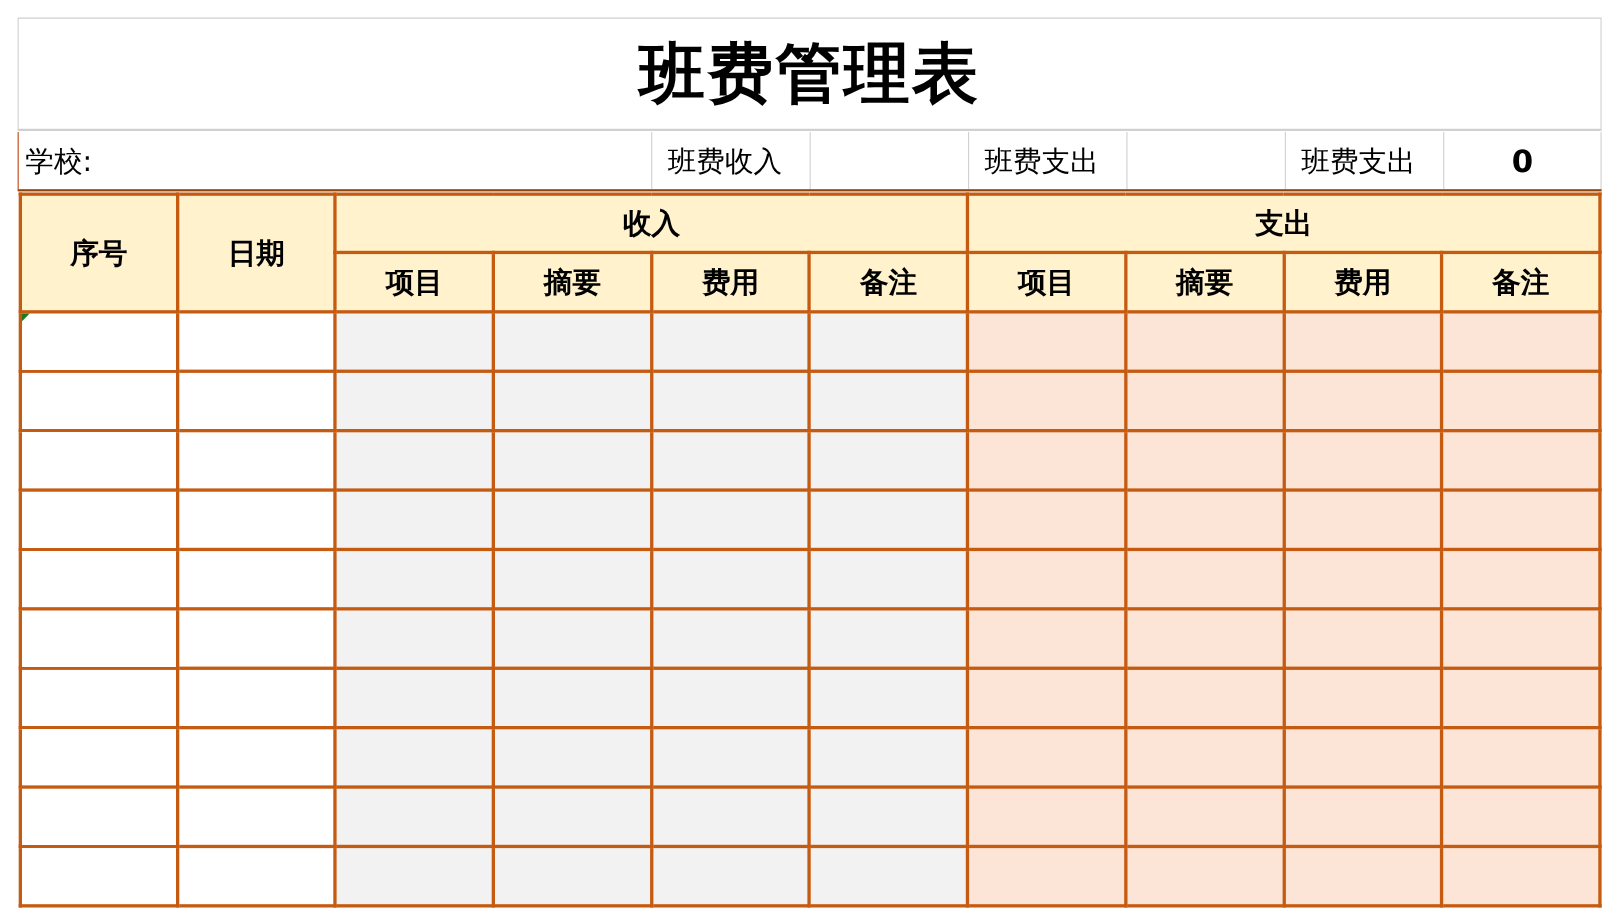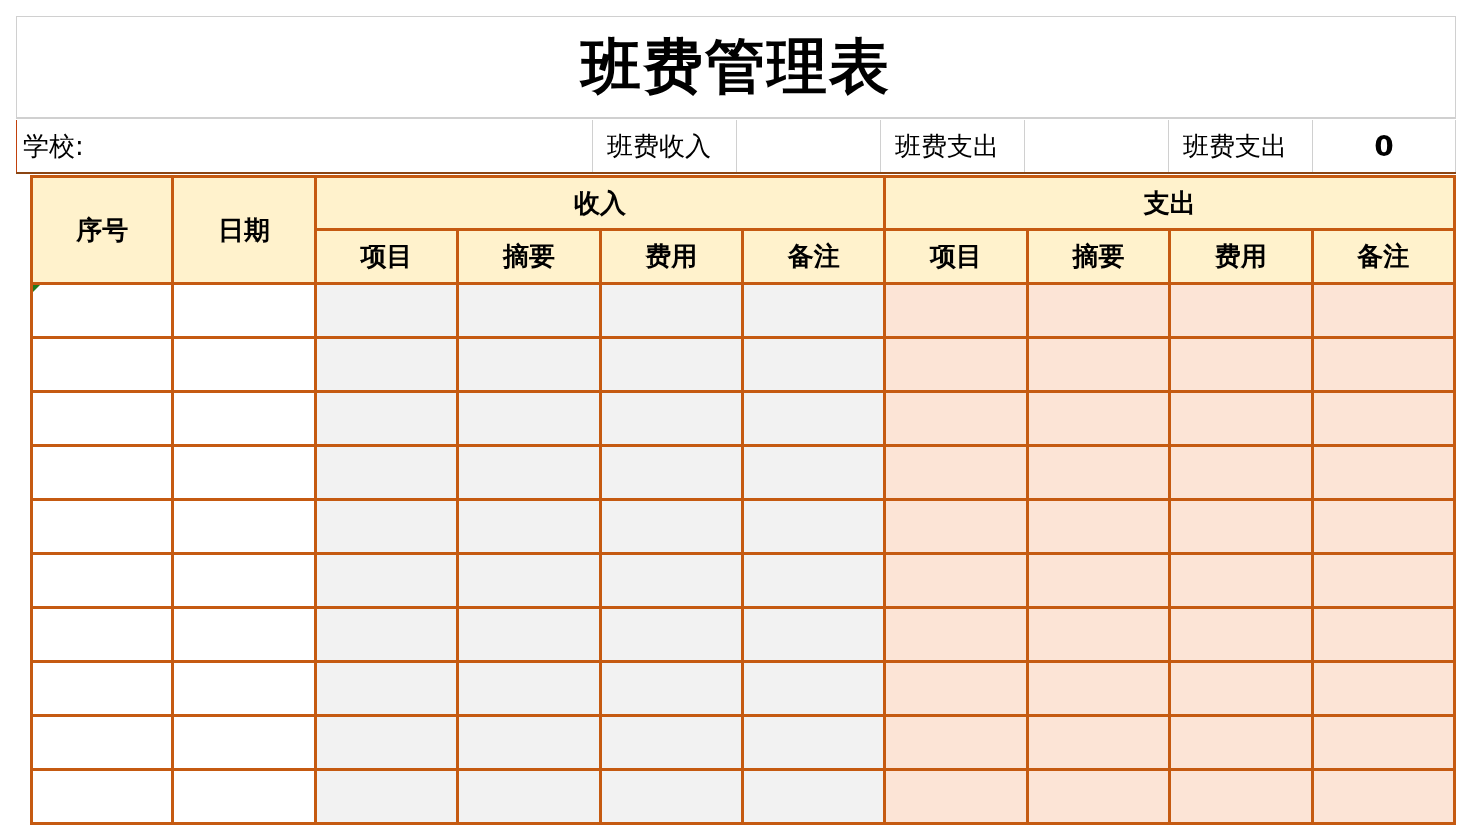"序号" table.grid { left: 14px -> 1px }
